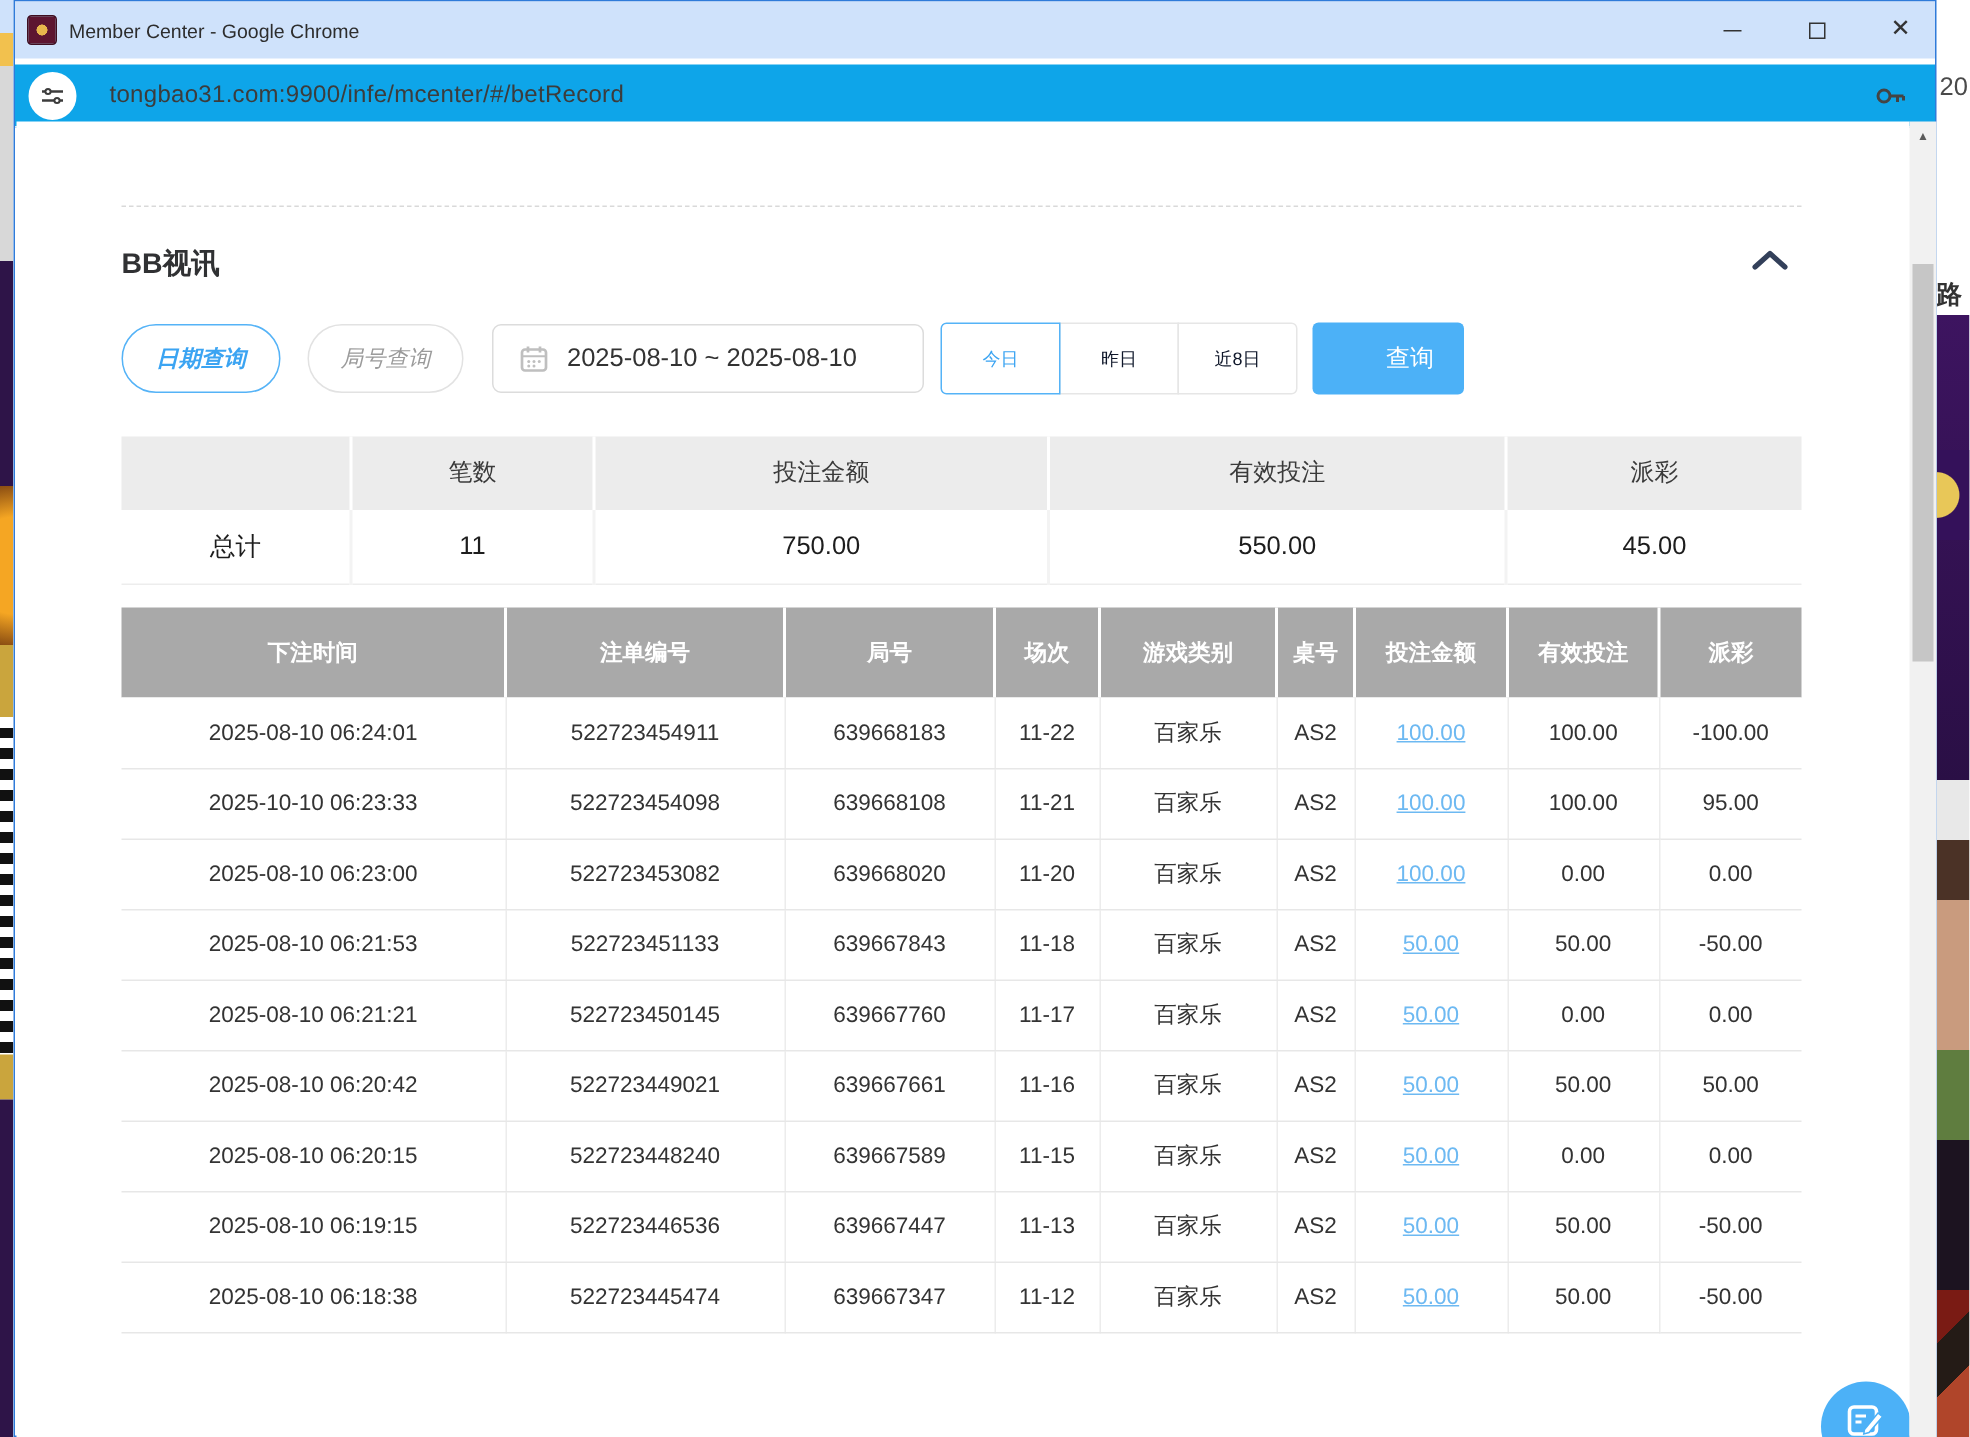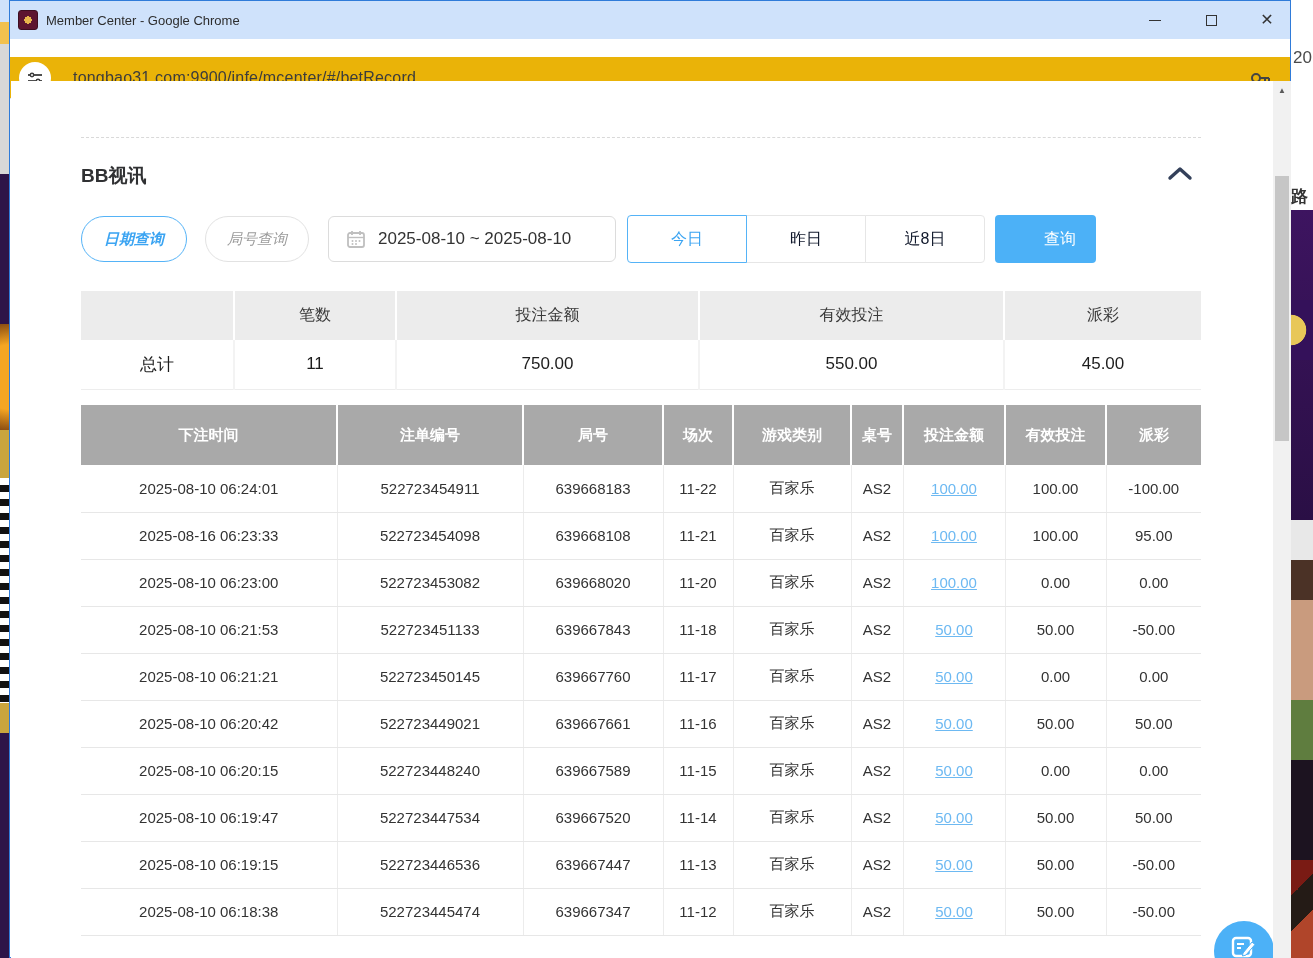"tongbao31.com:9900/infe/mcenter/#/betRec" .addressbar { background: #eab308 -> #0ea5e9; top: 56px -> 42px }
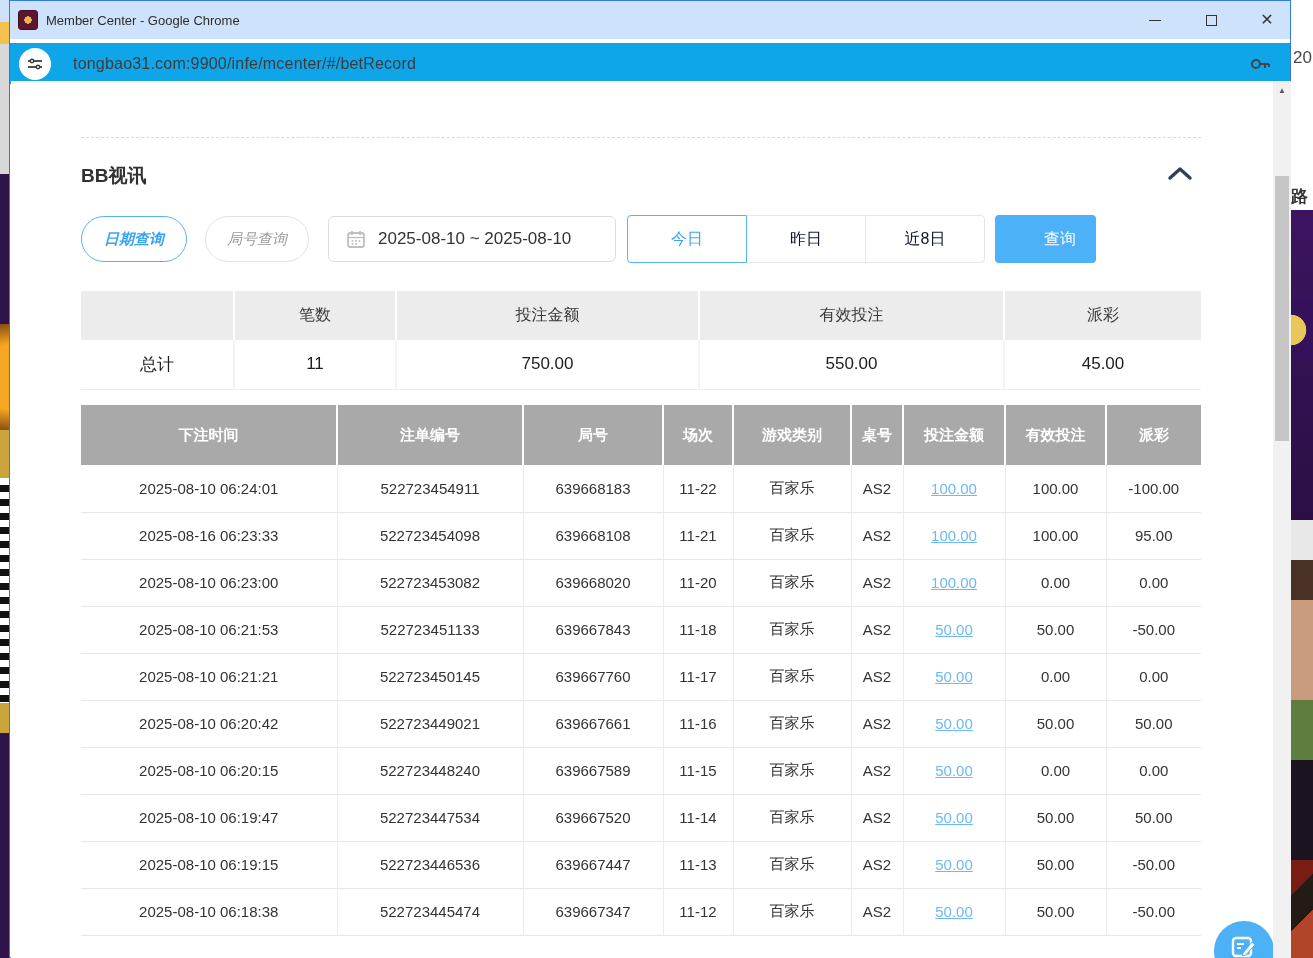"今日" .qbtn { font-size: 16px -> 12px; width: 120px -> 80px }
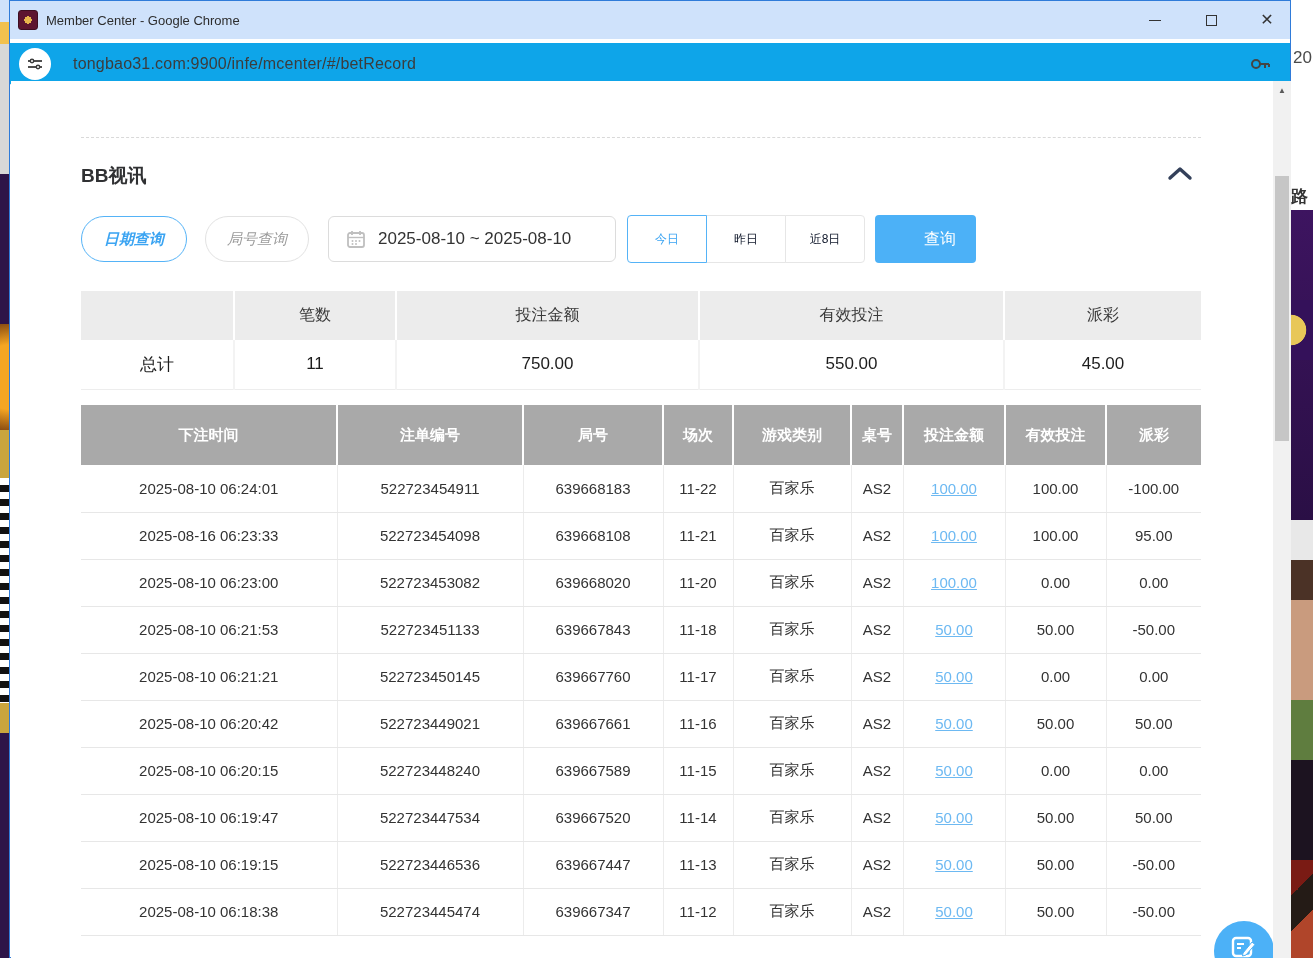"2025-08-16 06:23:33" td { text: 2025-08-16 -> 2025-10-10 }
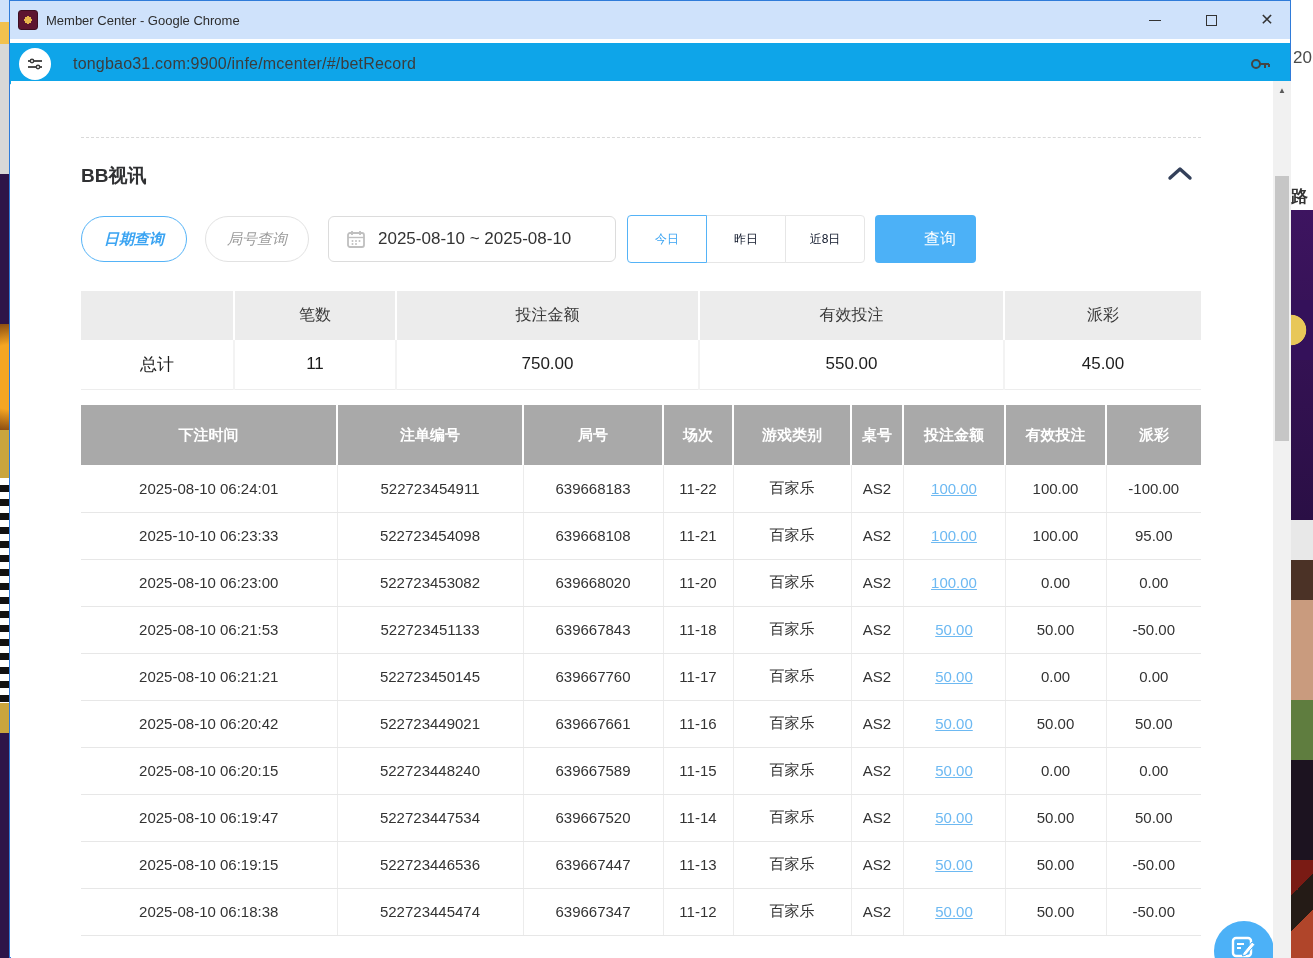"2025-08-10 06:19:47" tr { html: <tr> <td>2025-08-10 06:19:47</td> <td>522723447534</td> <td>639667520</td> <td>11-14</td> <td>百家乐</td> <td>AS2</td> <td><a>50.00</a></td> <td>50.00</td> <td>50.00</td> </tr> -> none }
